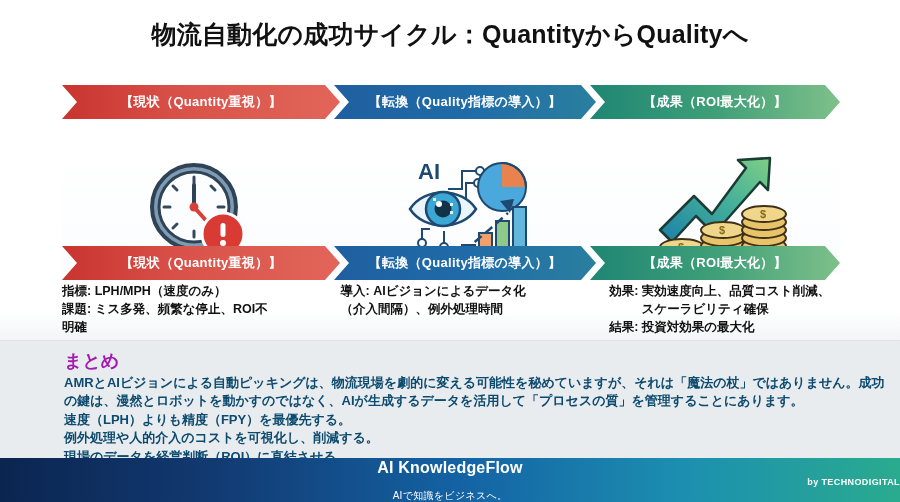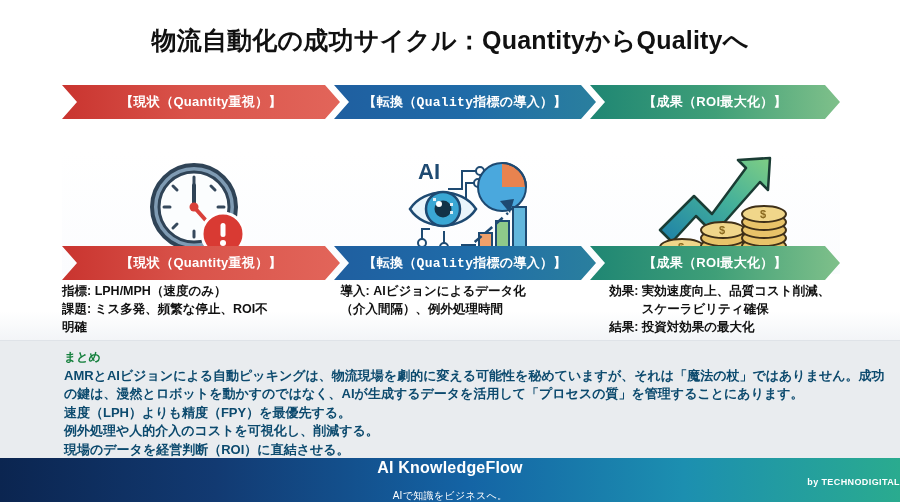"物流自動化の成功サイクル：QuantityからQualityへ" .title-wrap { top: 24px -> 18px }
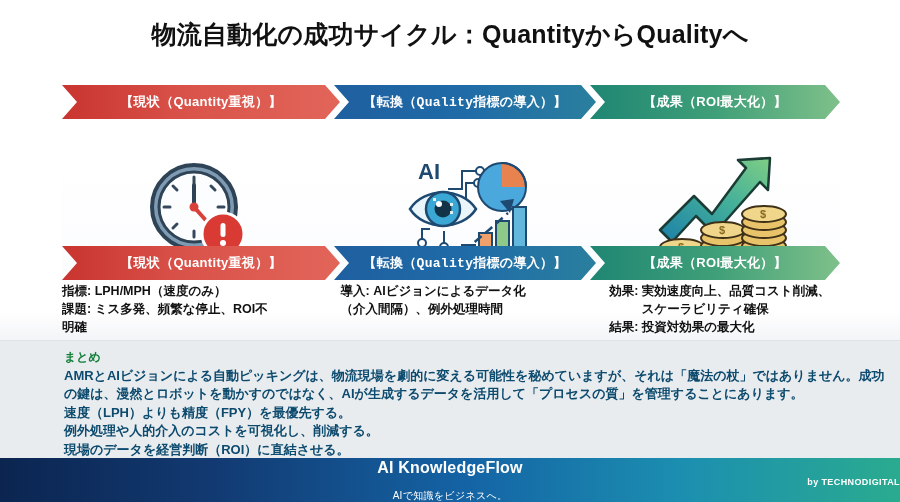"【転換（Quality指標の導入）】" .chev.c2 { font-family: Liberation Mono, monospace -> none }
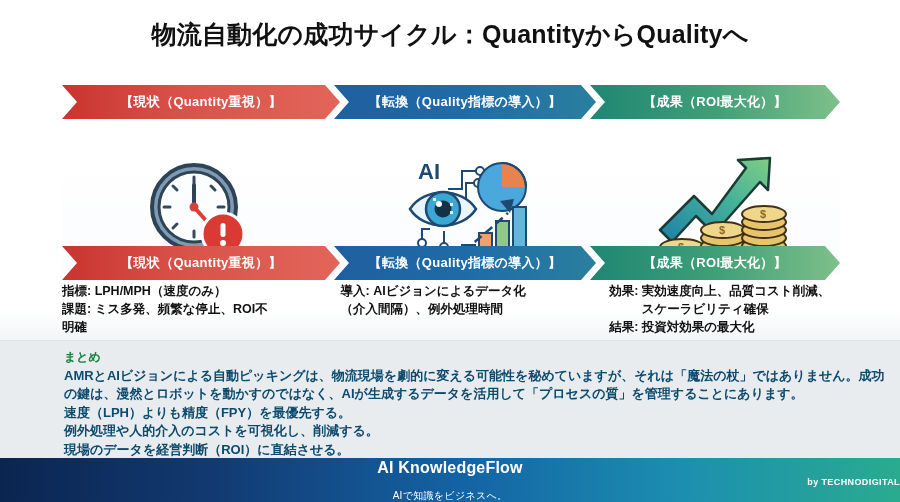"まとめ" .summary-title { color: #15803d -> #a21caf; font-size: 12px -> 18px }
